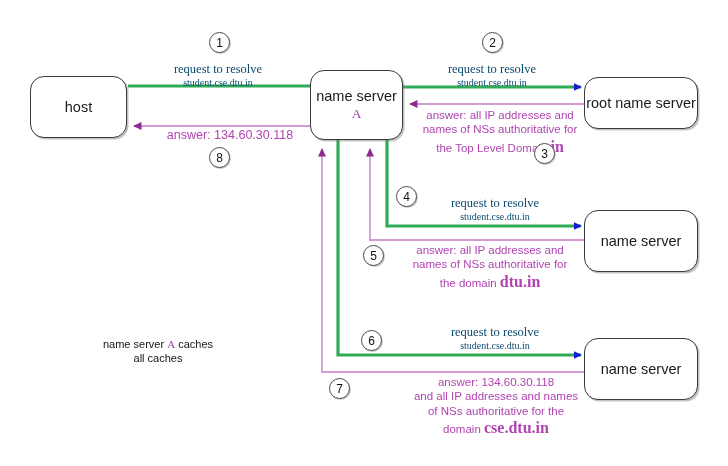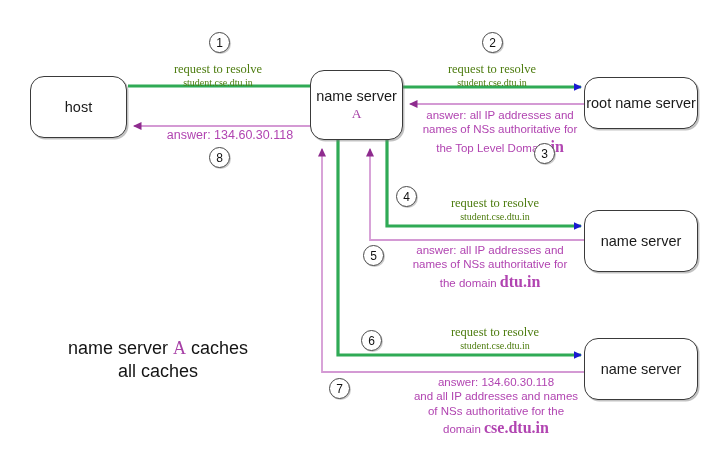"request to resolve" .req-label { color: #4d7c0f -> #0c4a6e }
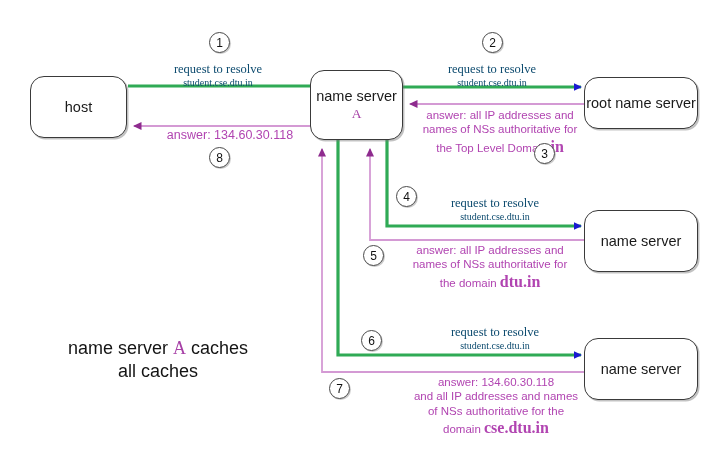"name server A caches" .cache-note { font-size: 18px -> 11px }
